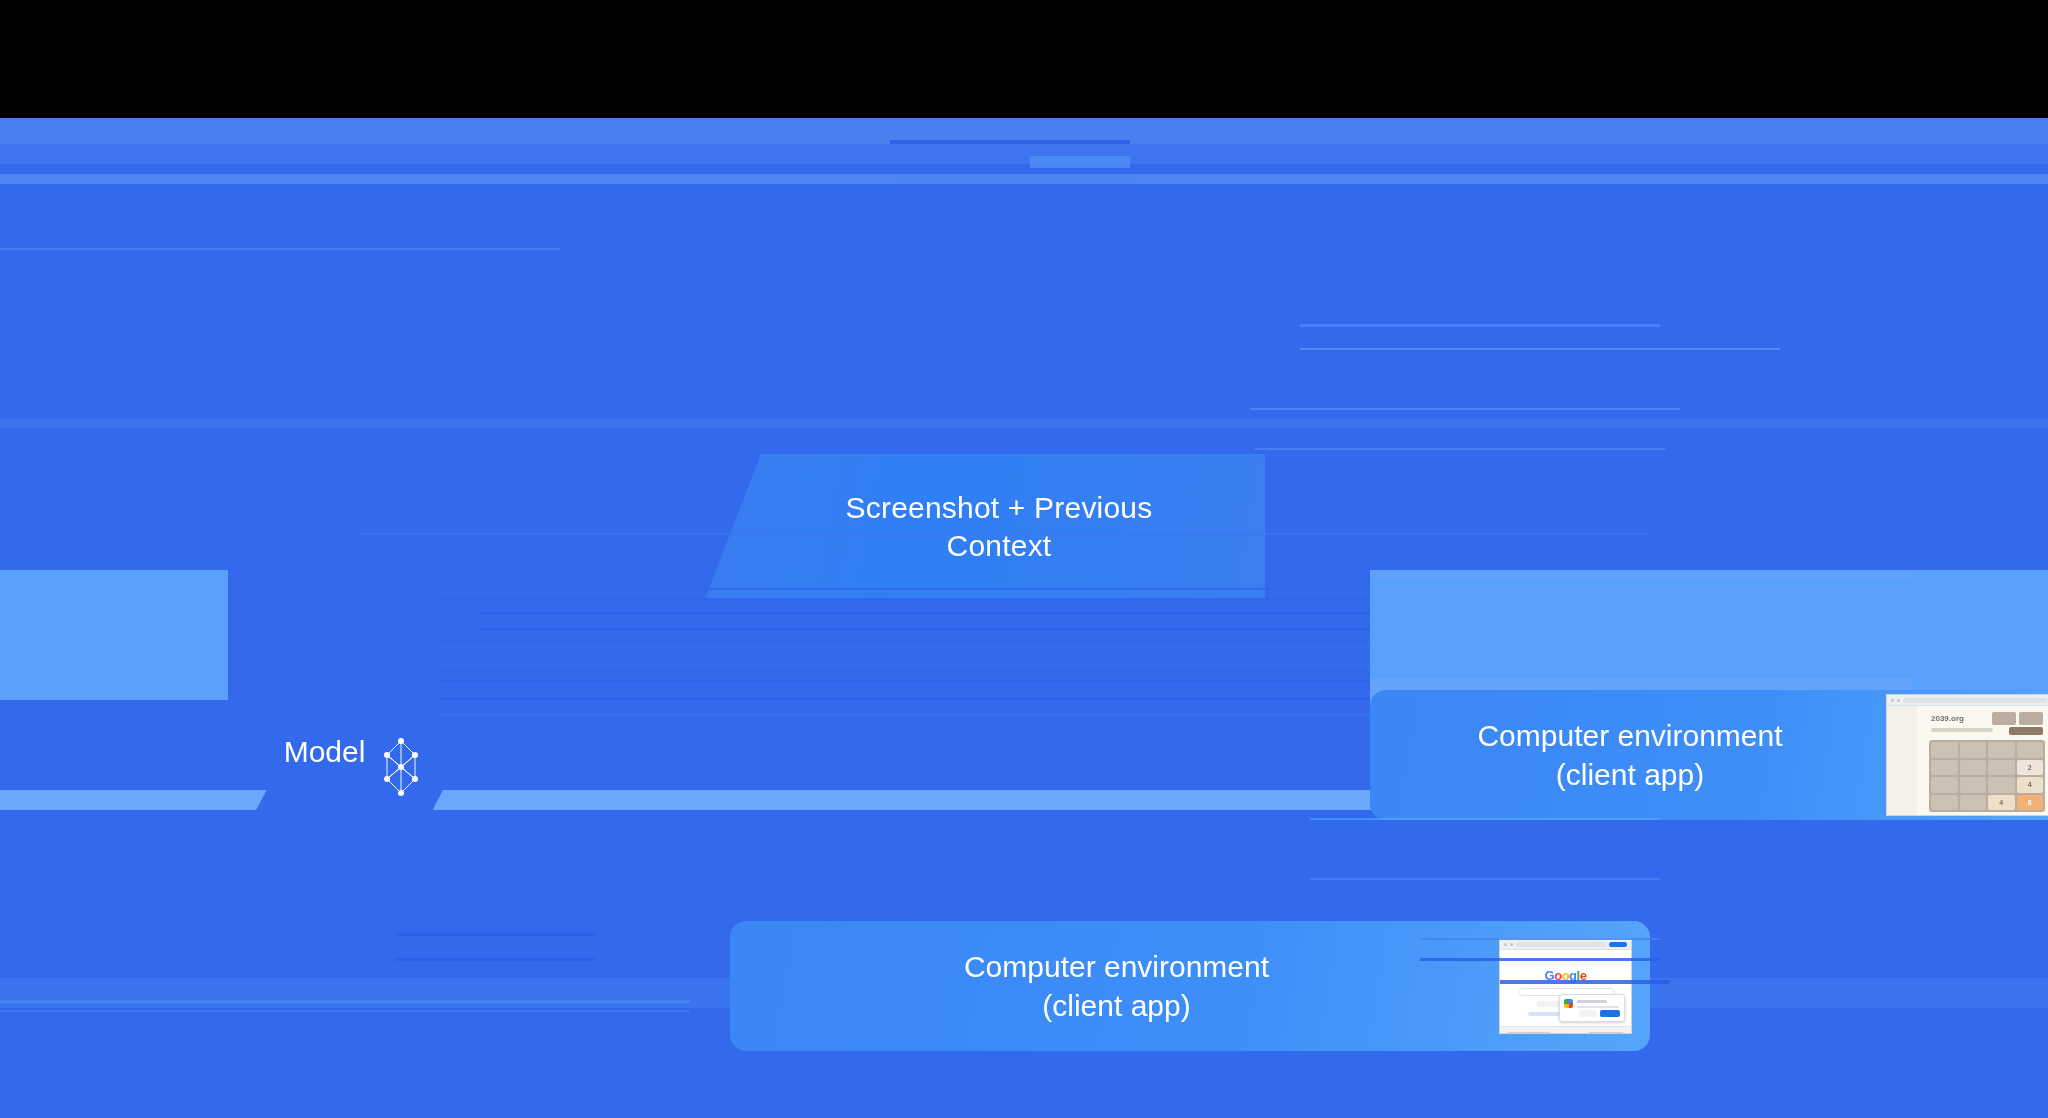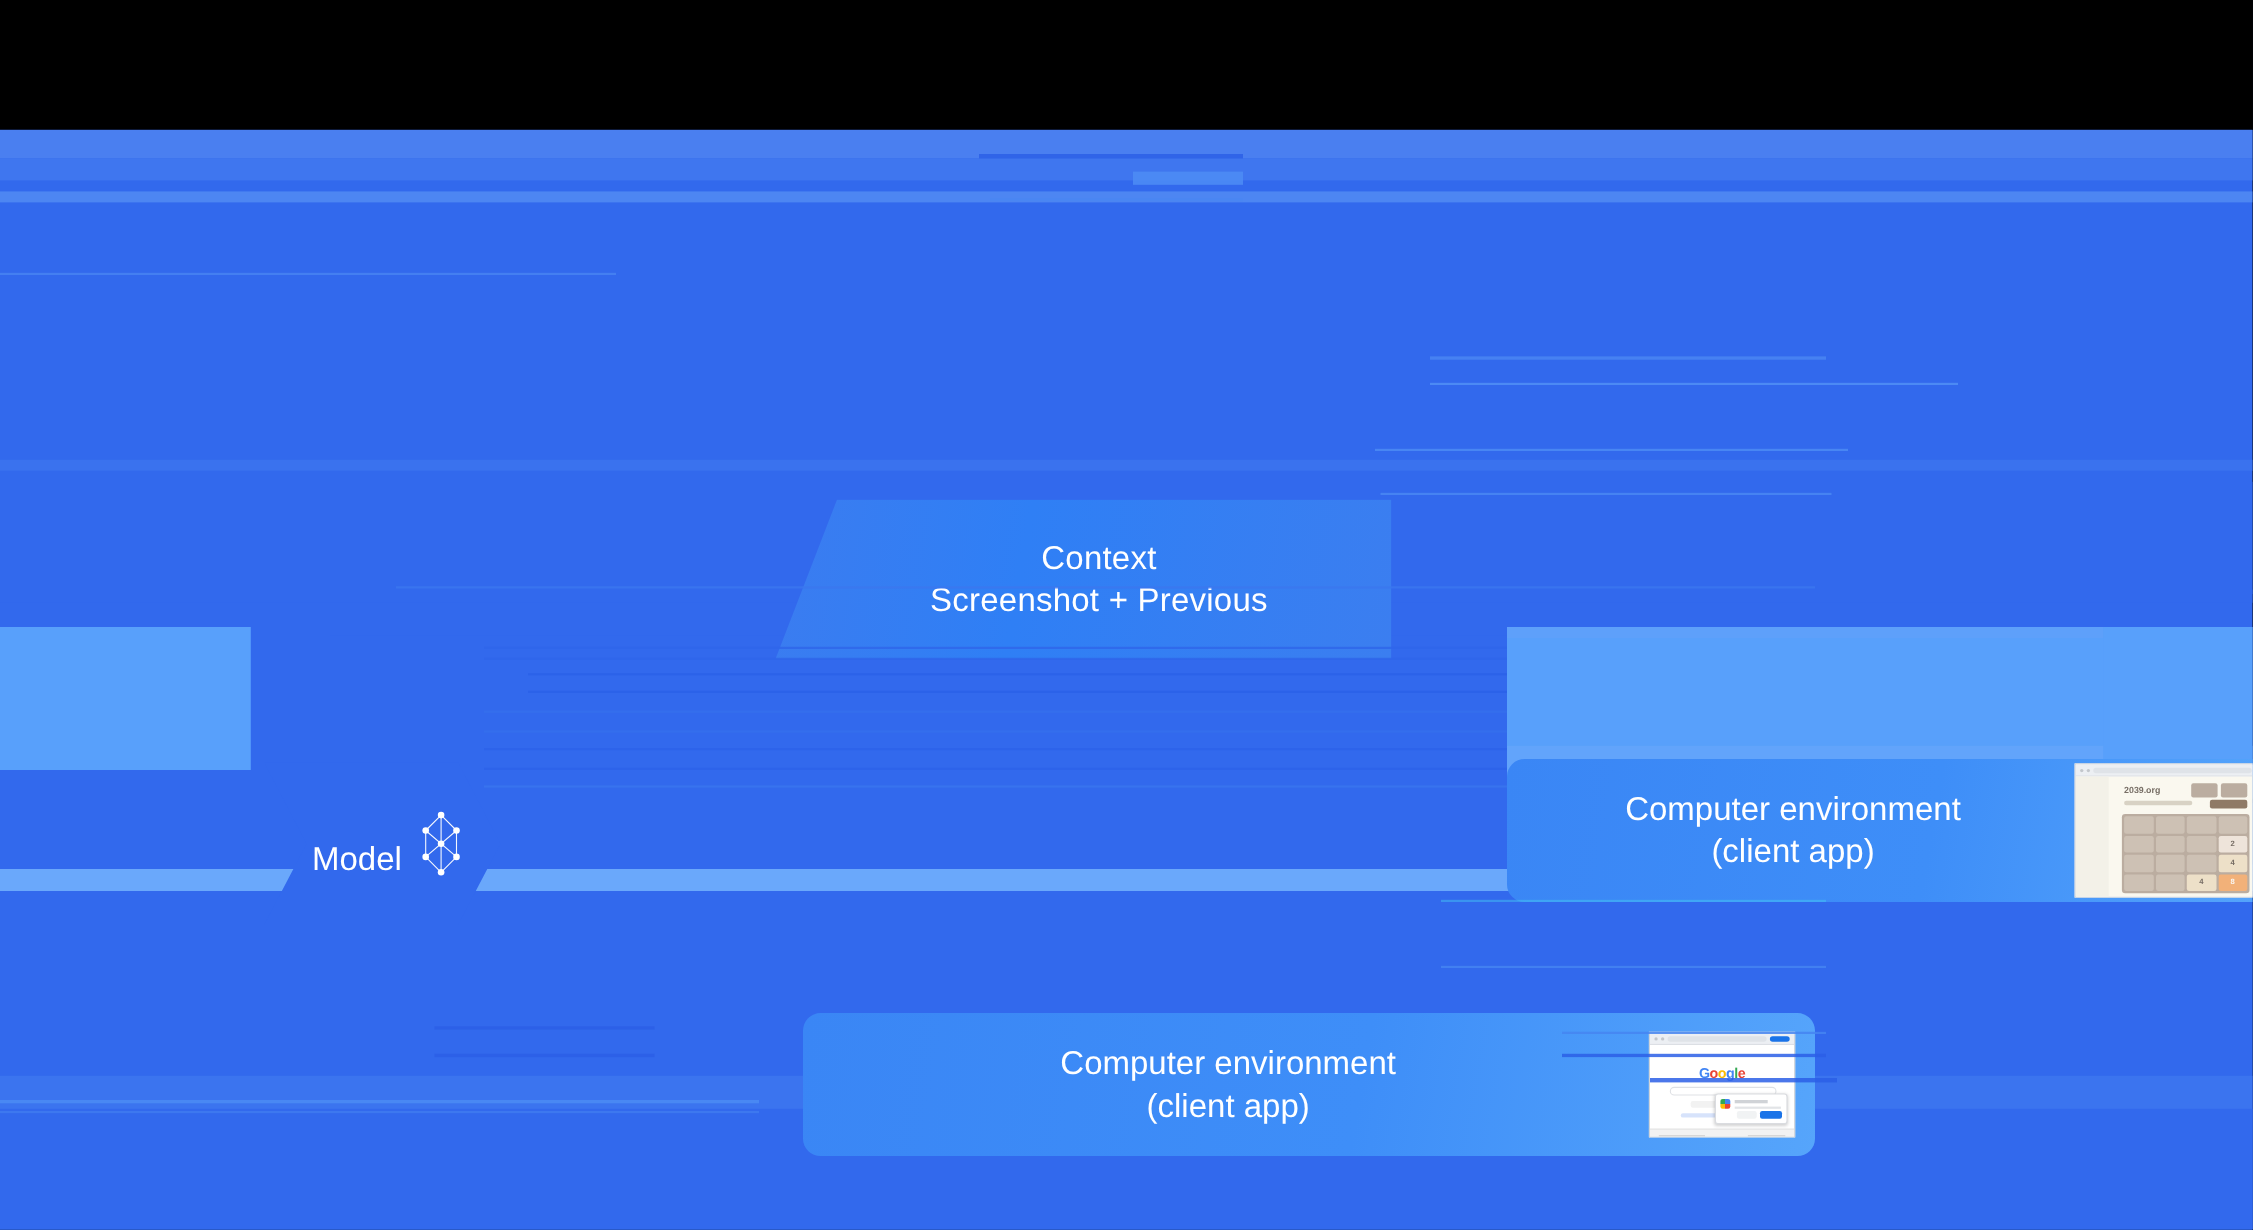"Context" div { order: before "Screenshot + Previous" -> after "Screenshot + Previous" }
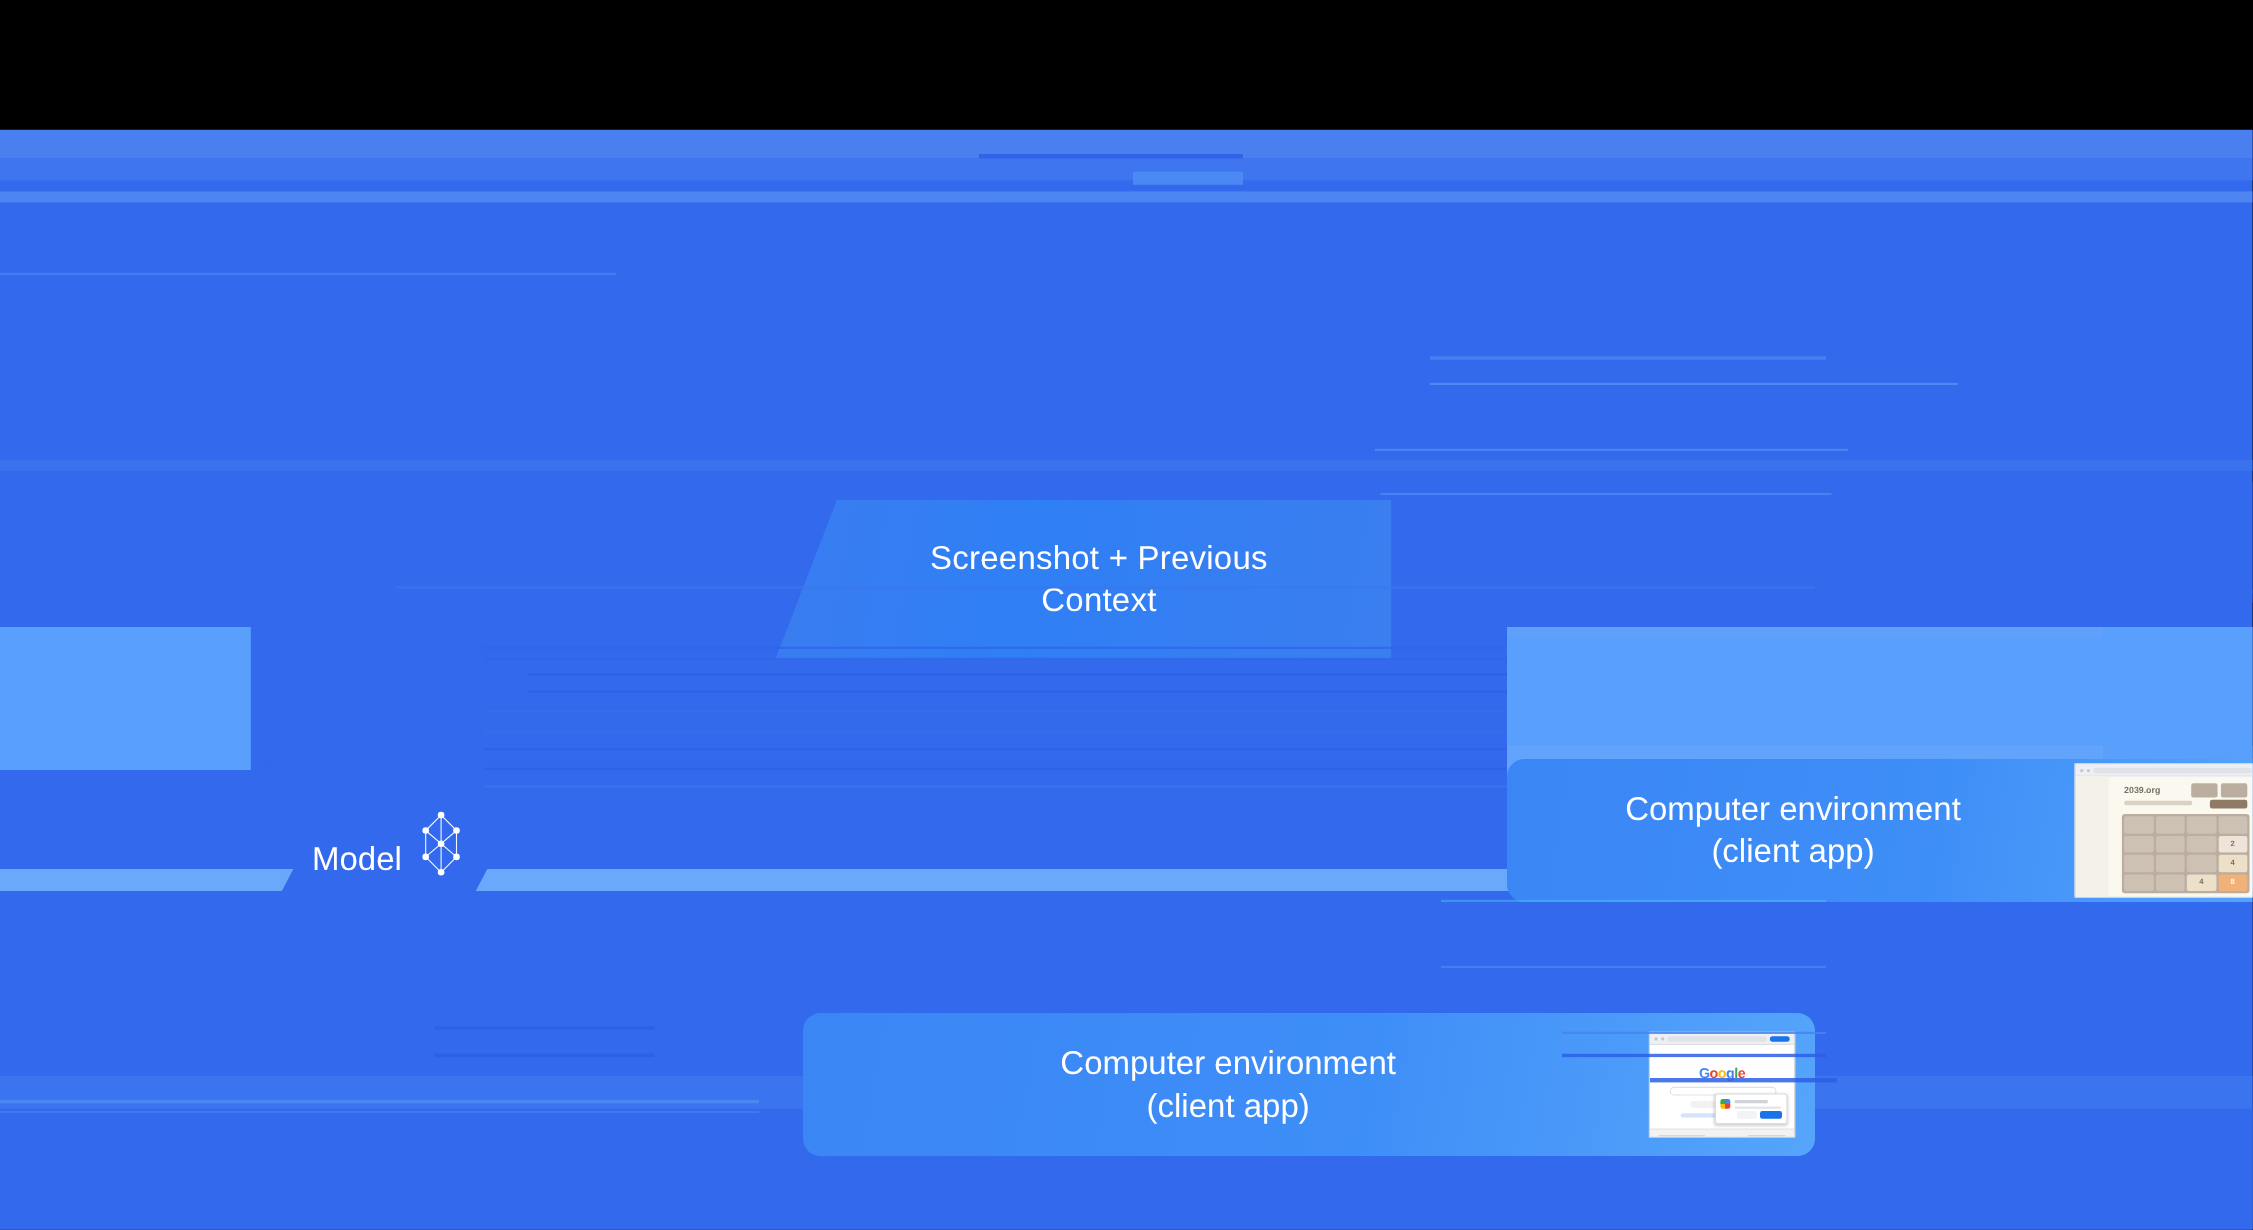"Model" .model-row { align-items: flex-end -> flex-start }
